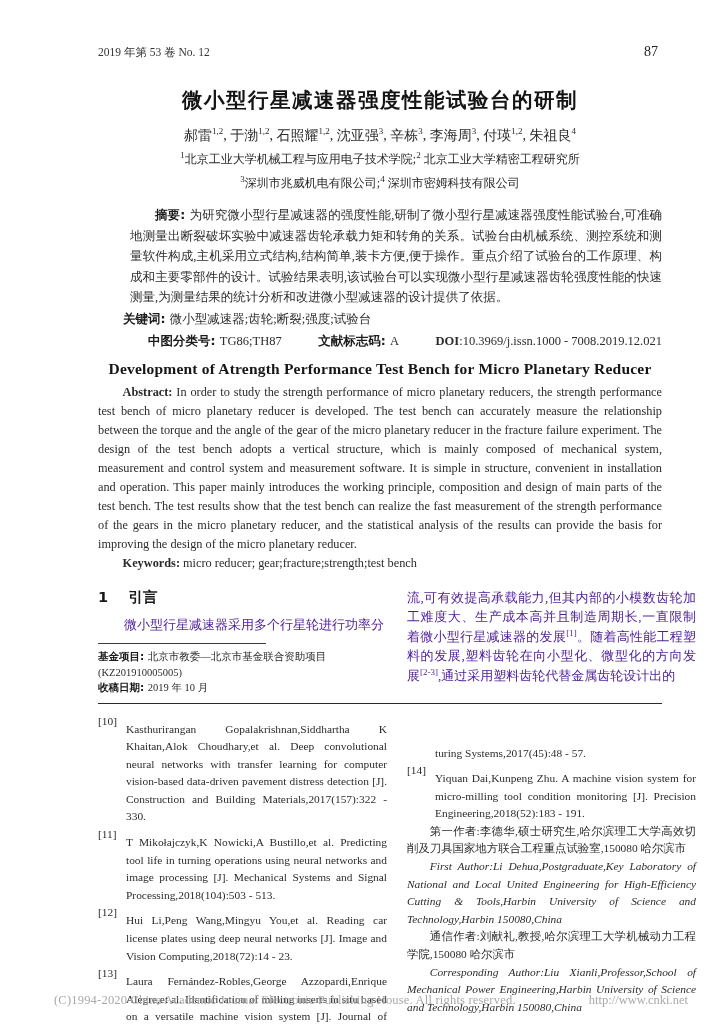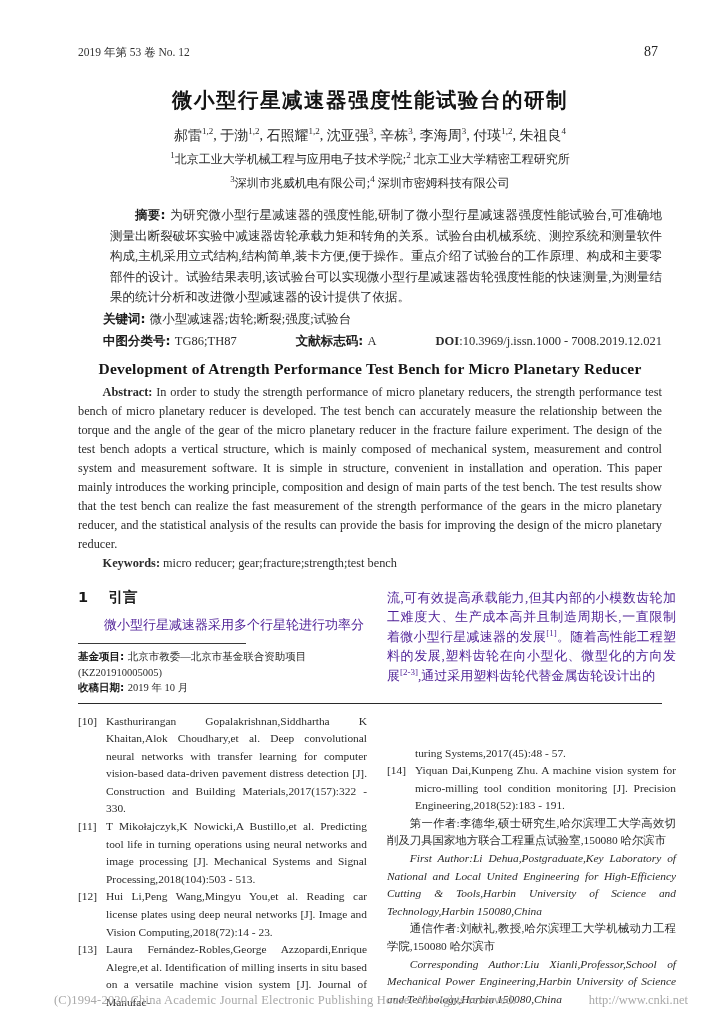"2019 年第 53 卷 No." .page { padding: 44px 62px 0 78px -> 44px 62px 0 98px }
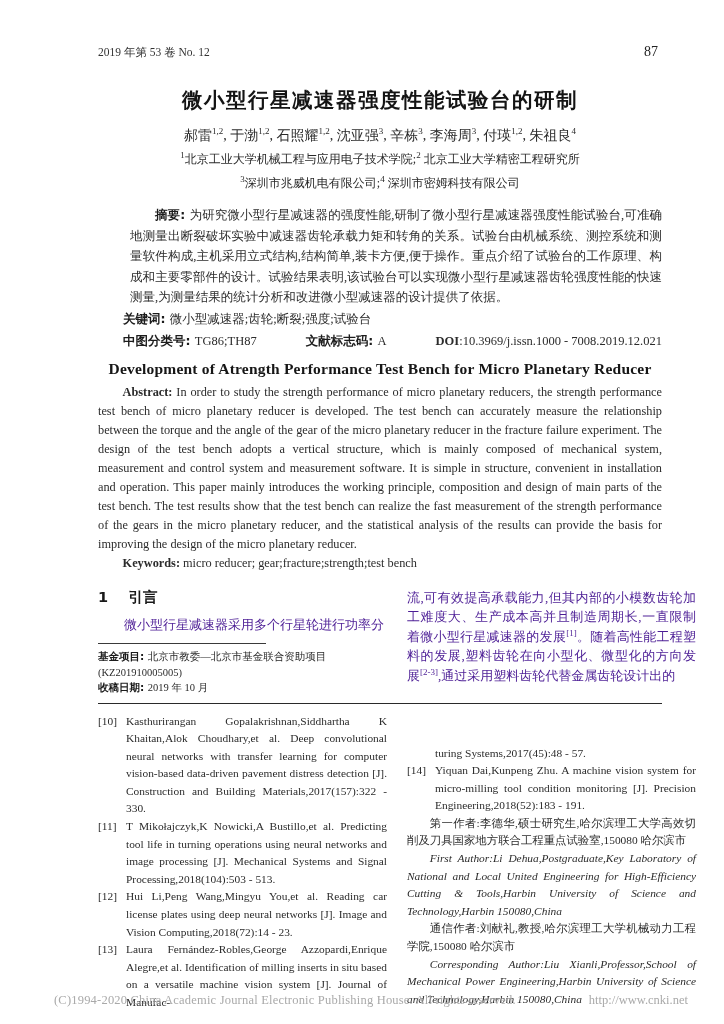"中图分类号:" .meta b { margin-left: none -> 25px }
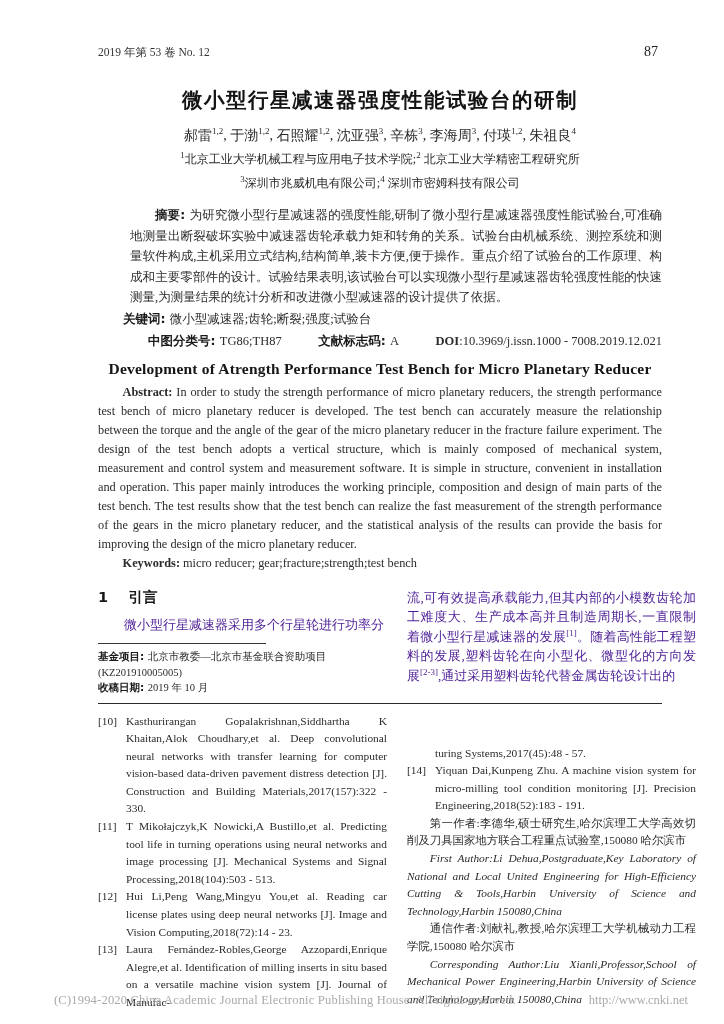"Kasthurirangan Gopalakrishnan,Siddhartha" .ref-text { margin-top: none -> 8px }
